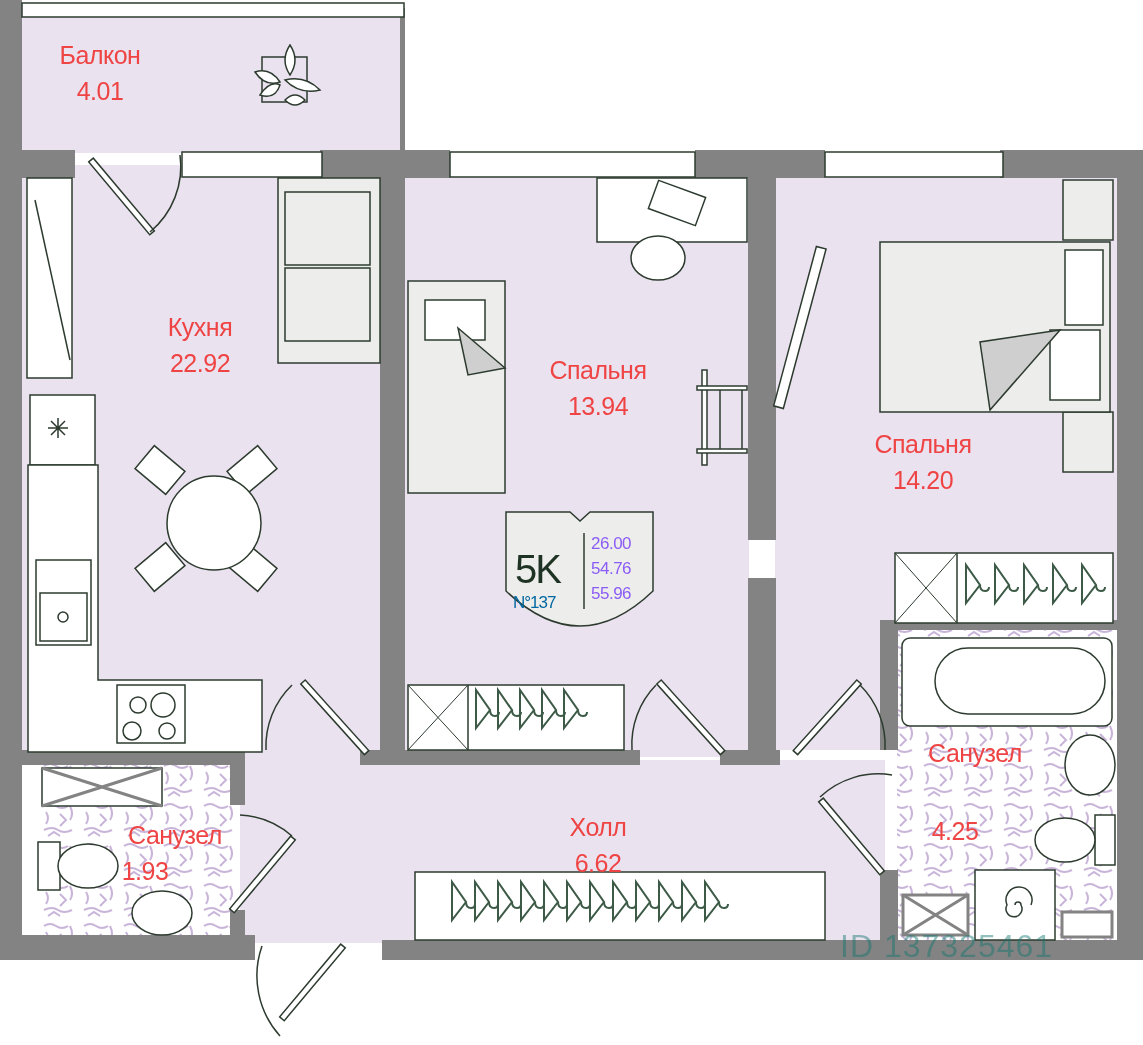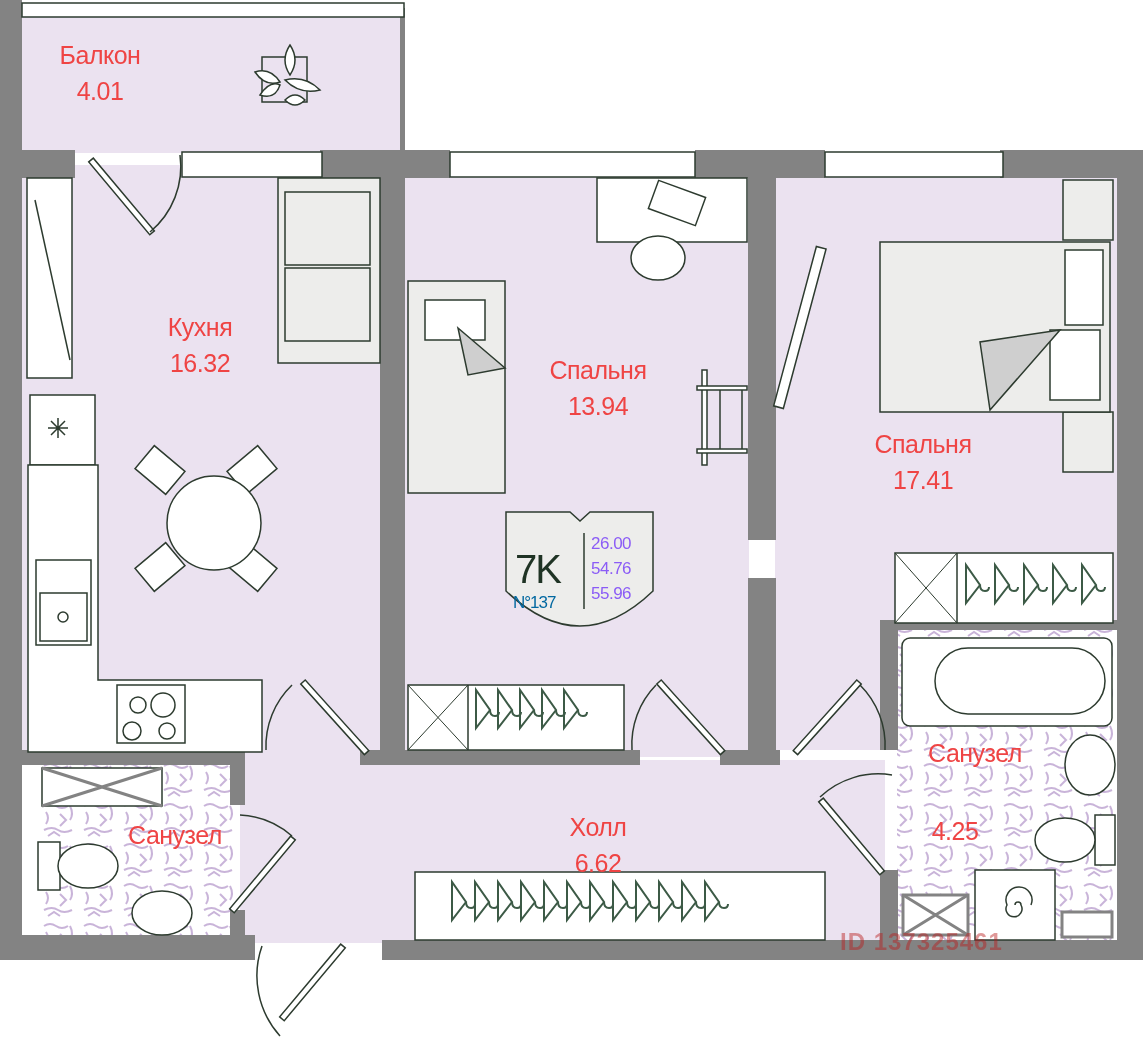"16.32" span.a { text: 16.32 -> 22.92 }
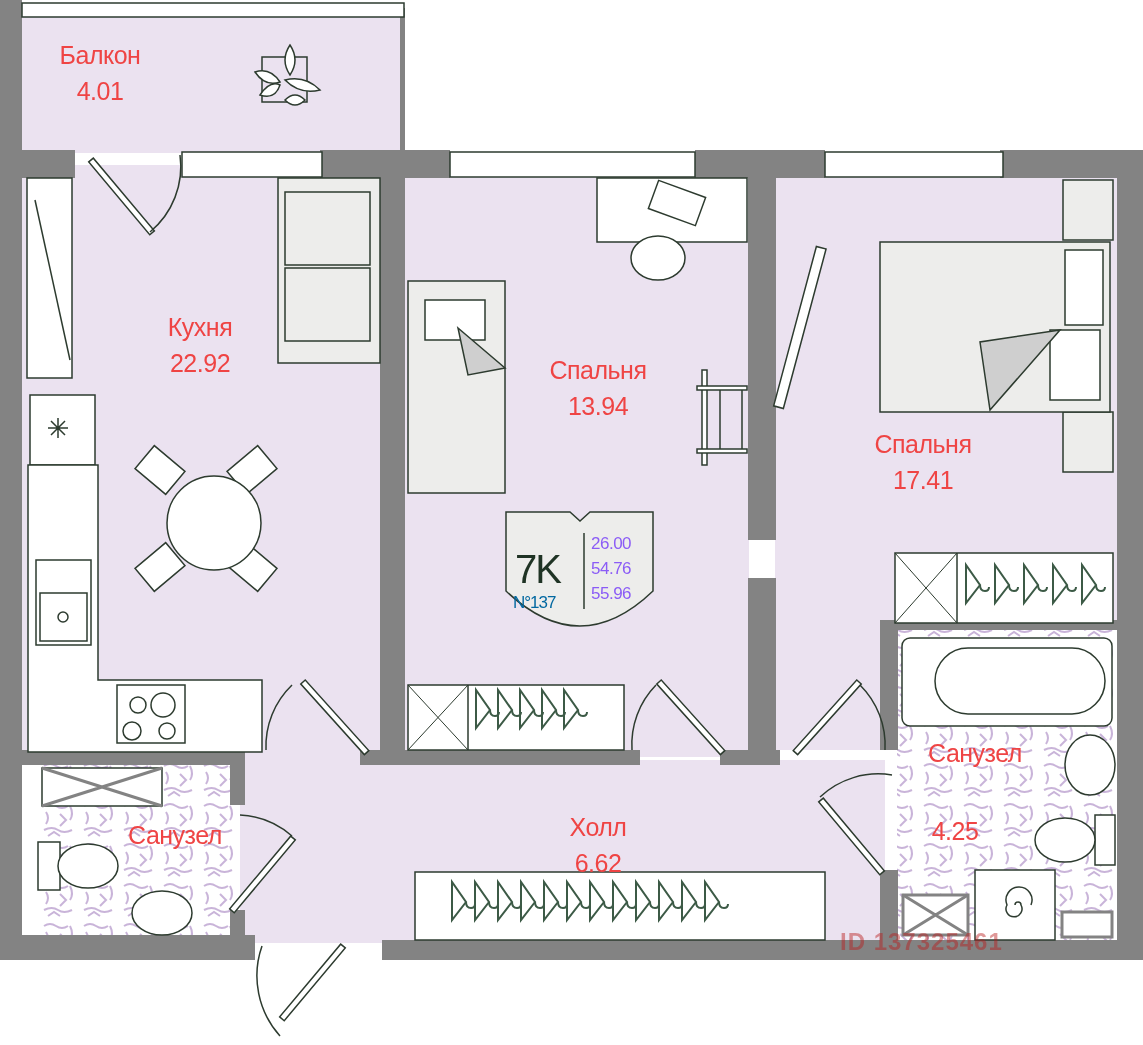"17.41" span.a { text: 17.41 -> 14.20 }
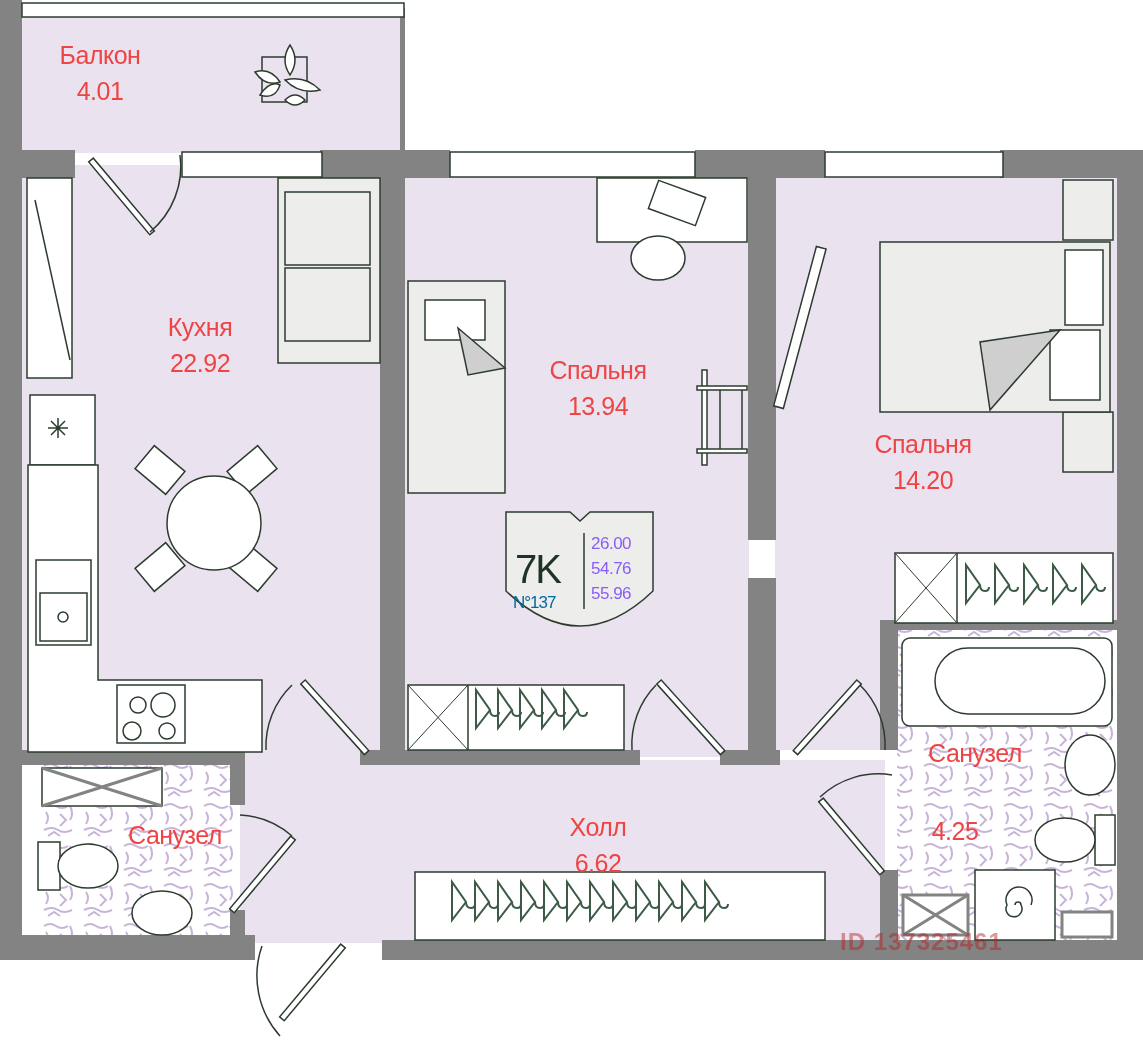"7K" div.b-type { text: 7K -> 5K }
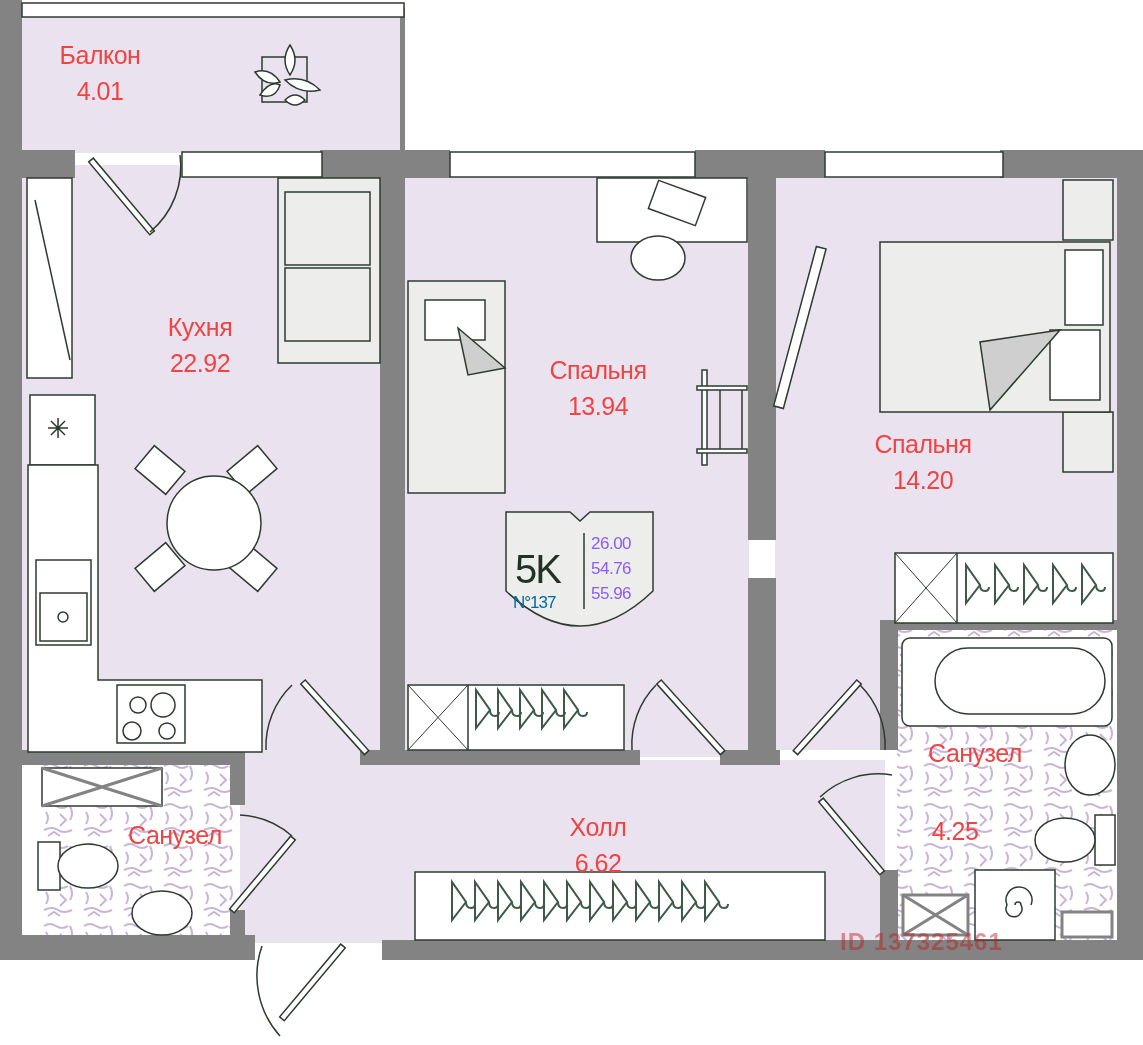"1.93" span.a { html: none -> <span>1.93</span> }
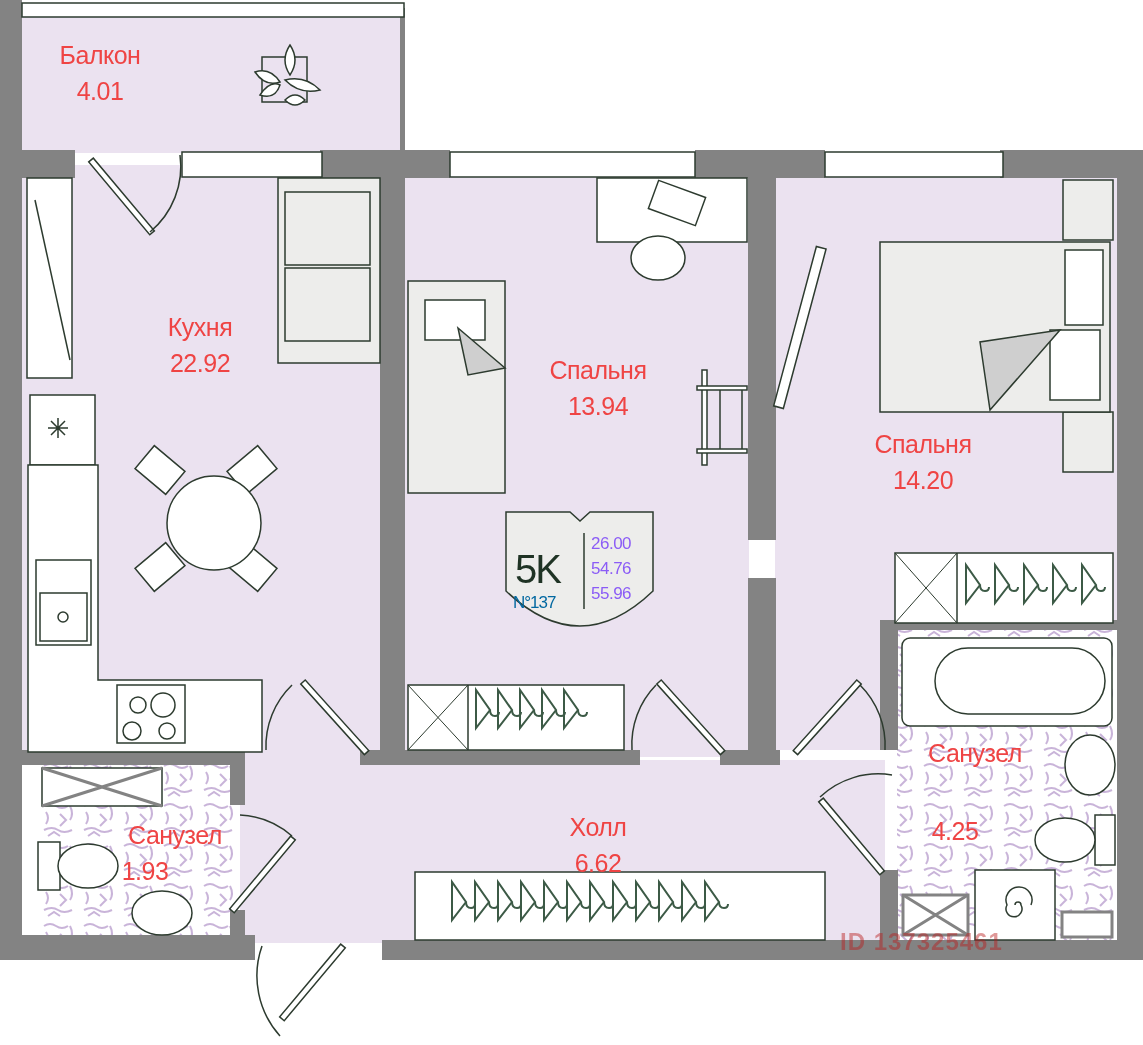"ID 137325461" .wm { color: #b91c1c -> #0f766e; font-size: 24px -> 32px; font-weight: bold -> normal }
